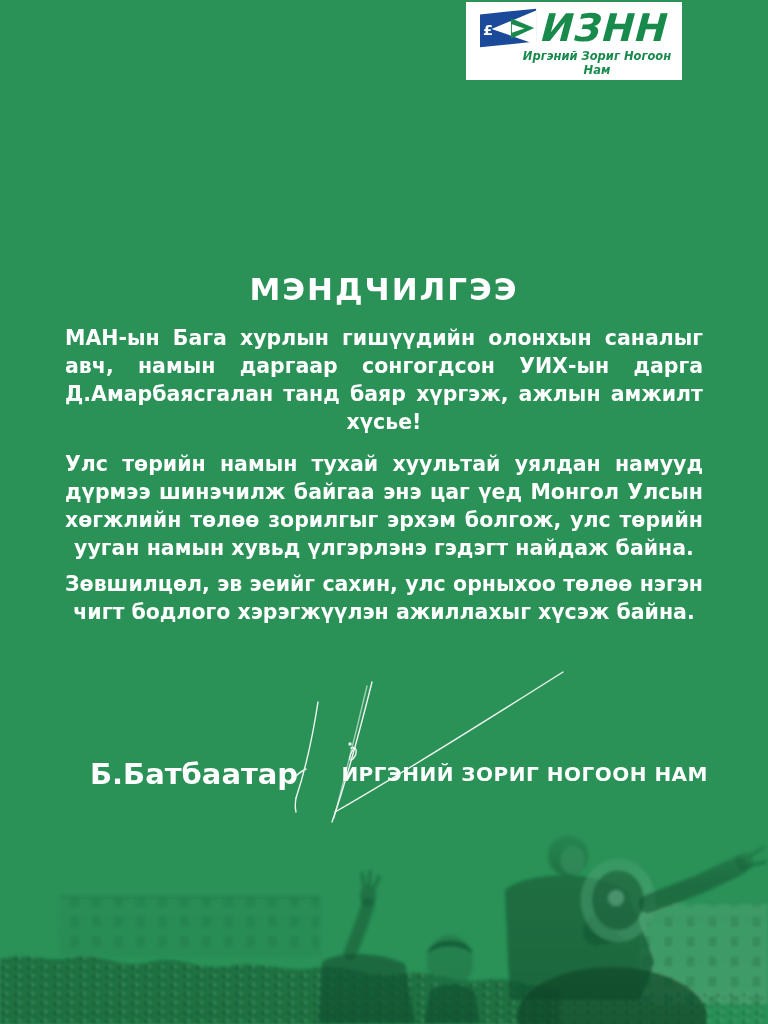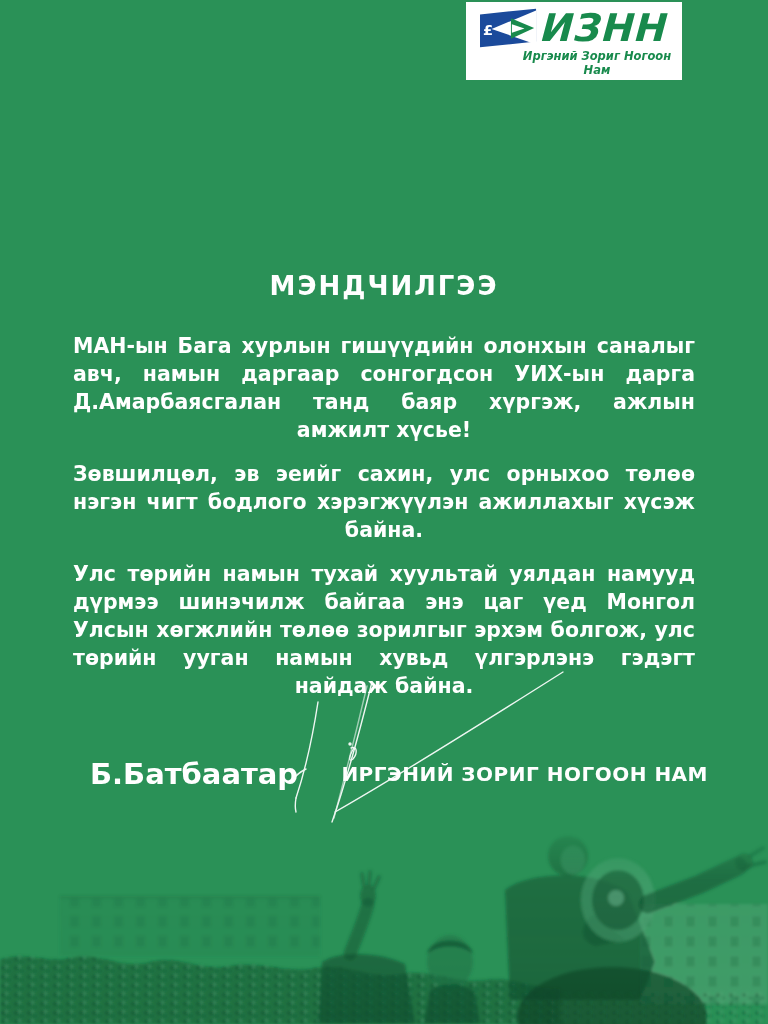"МЭНДЧИЛГЭЭ" .title { font-size: 26px -> 31px }
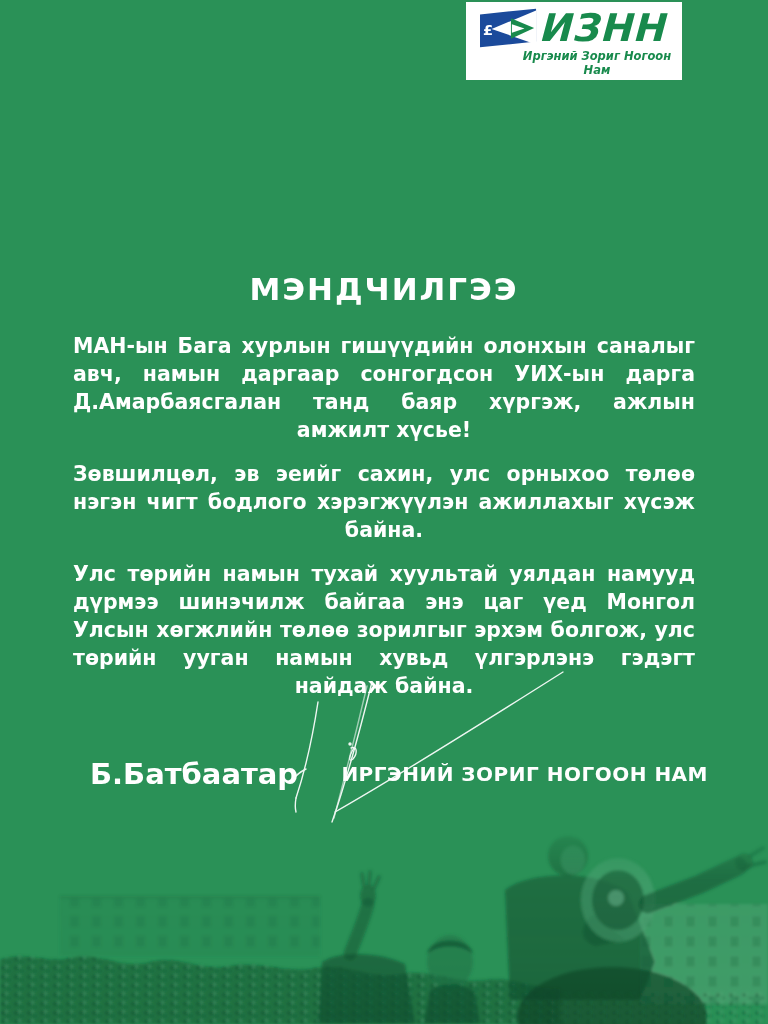"МАН-ын Бага хурлын гишүүдийн олонхын" .content p { margin: 16px -> 8px }
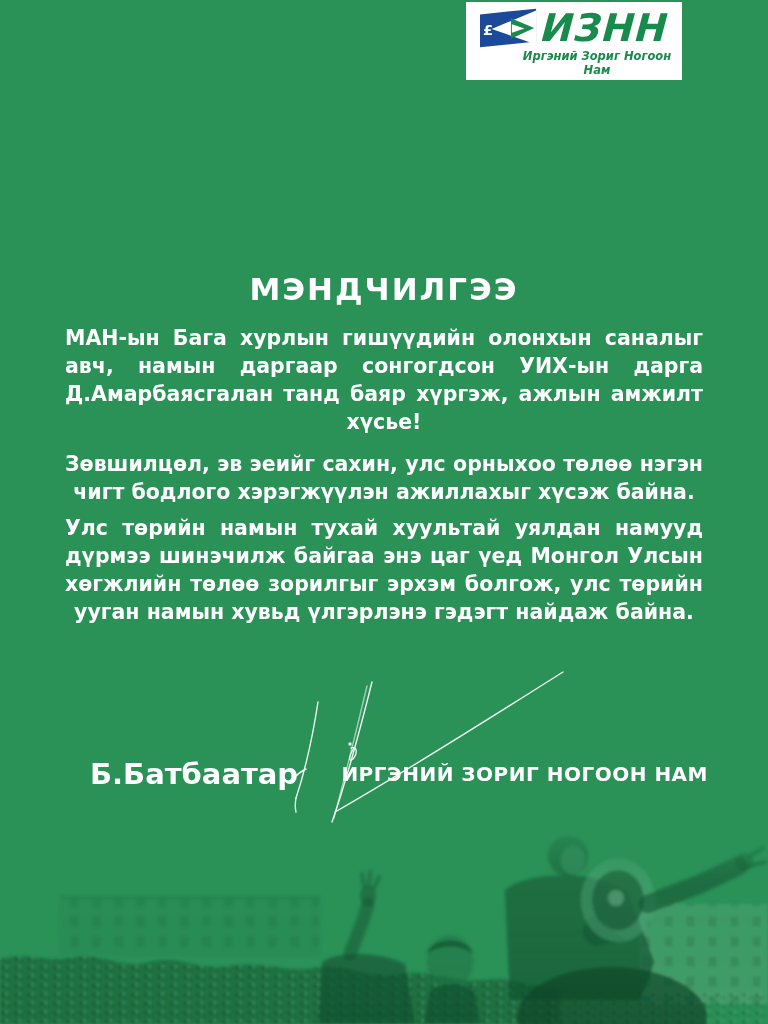"Зөвшилцөл, эв эеийг сахин, улс" p { order: before "Улс төрийн намын тухай хуультай" -> after "Улс төрийн намын тухай хуультай" }
